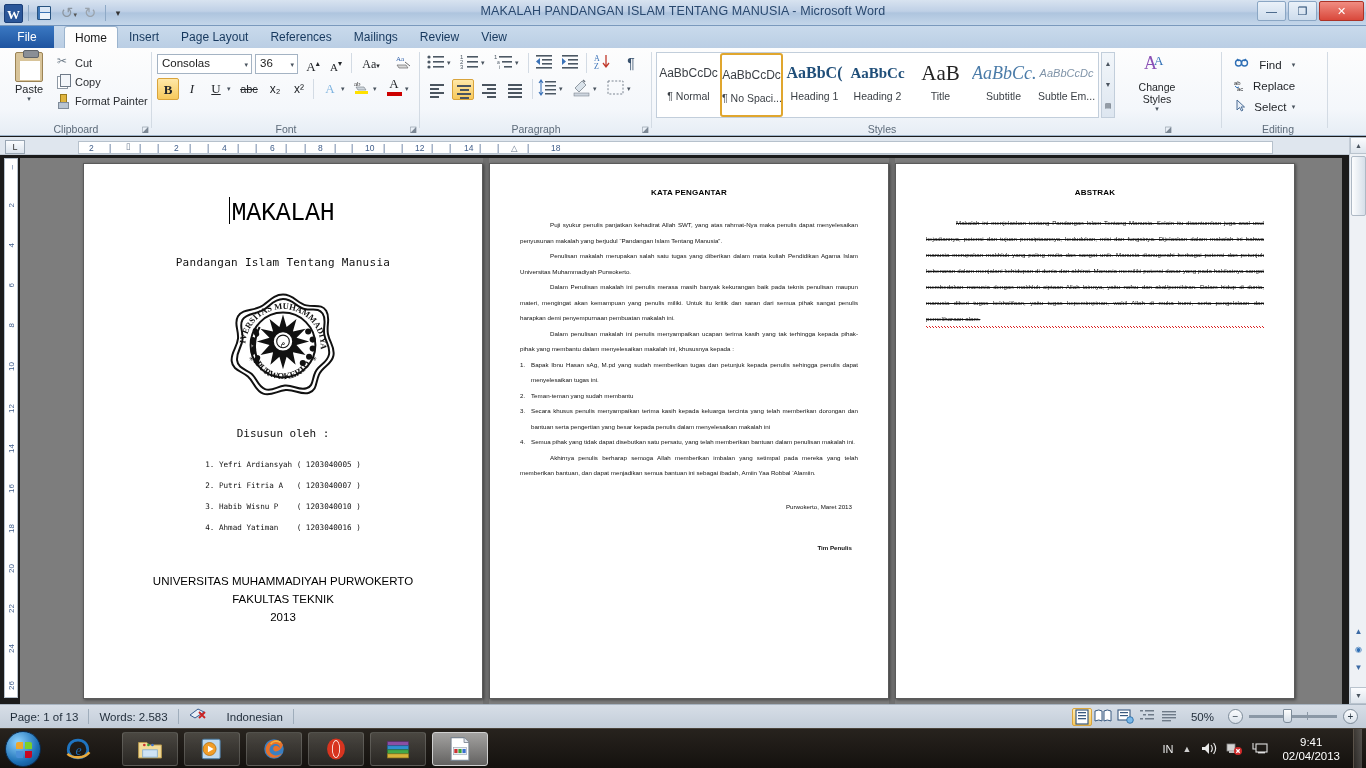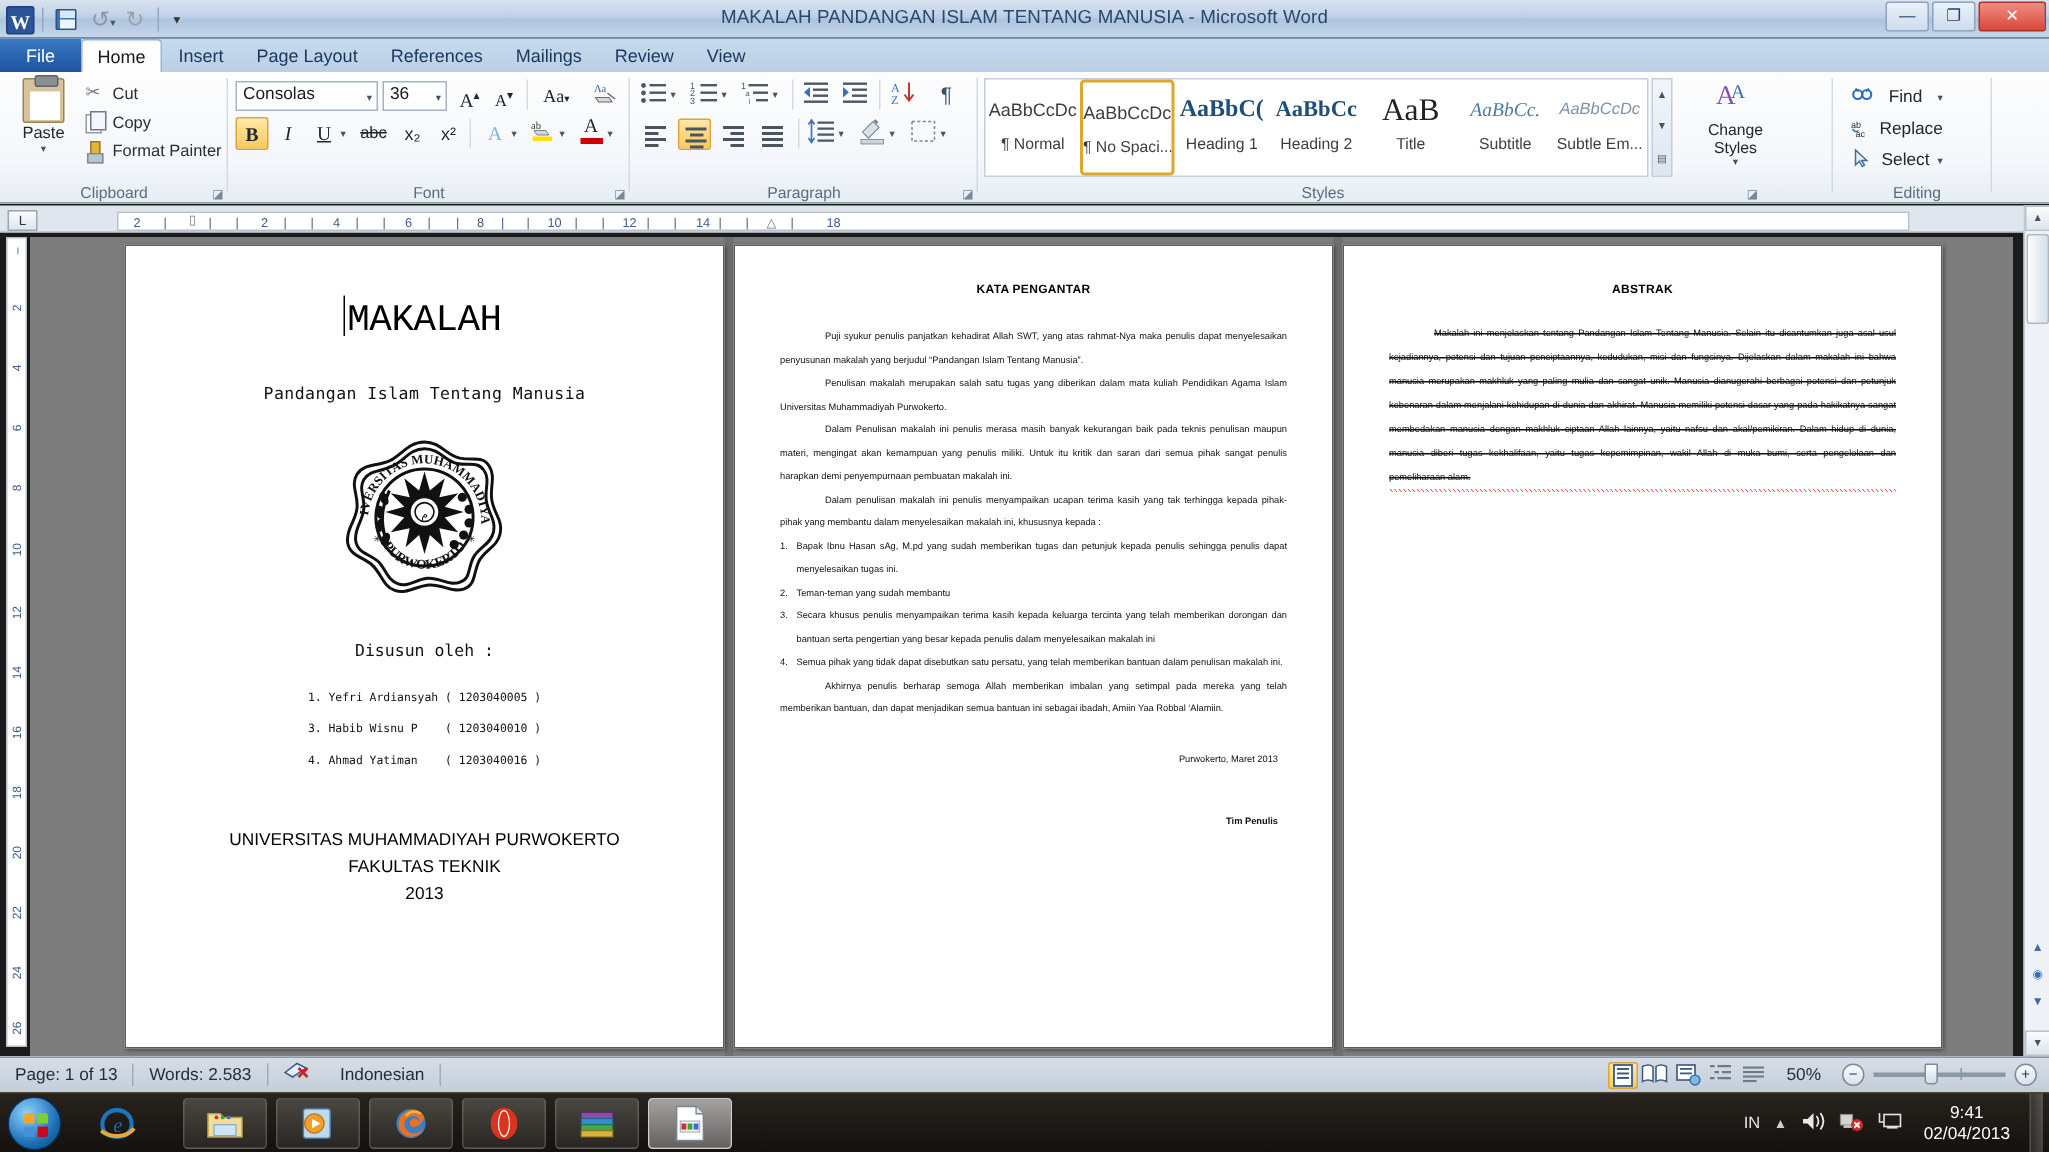"Home" .tab.active { margin-left: none -> 10px }
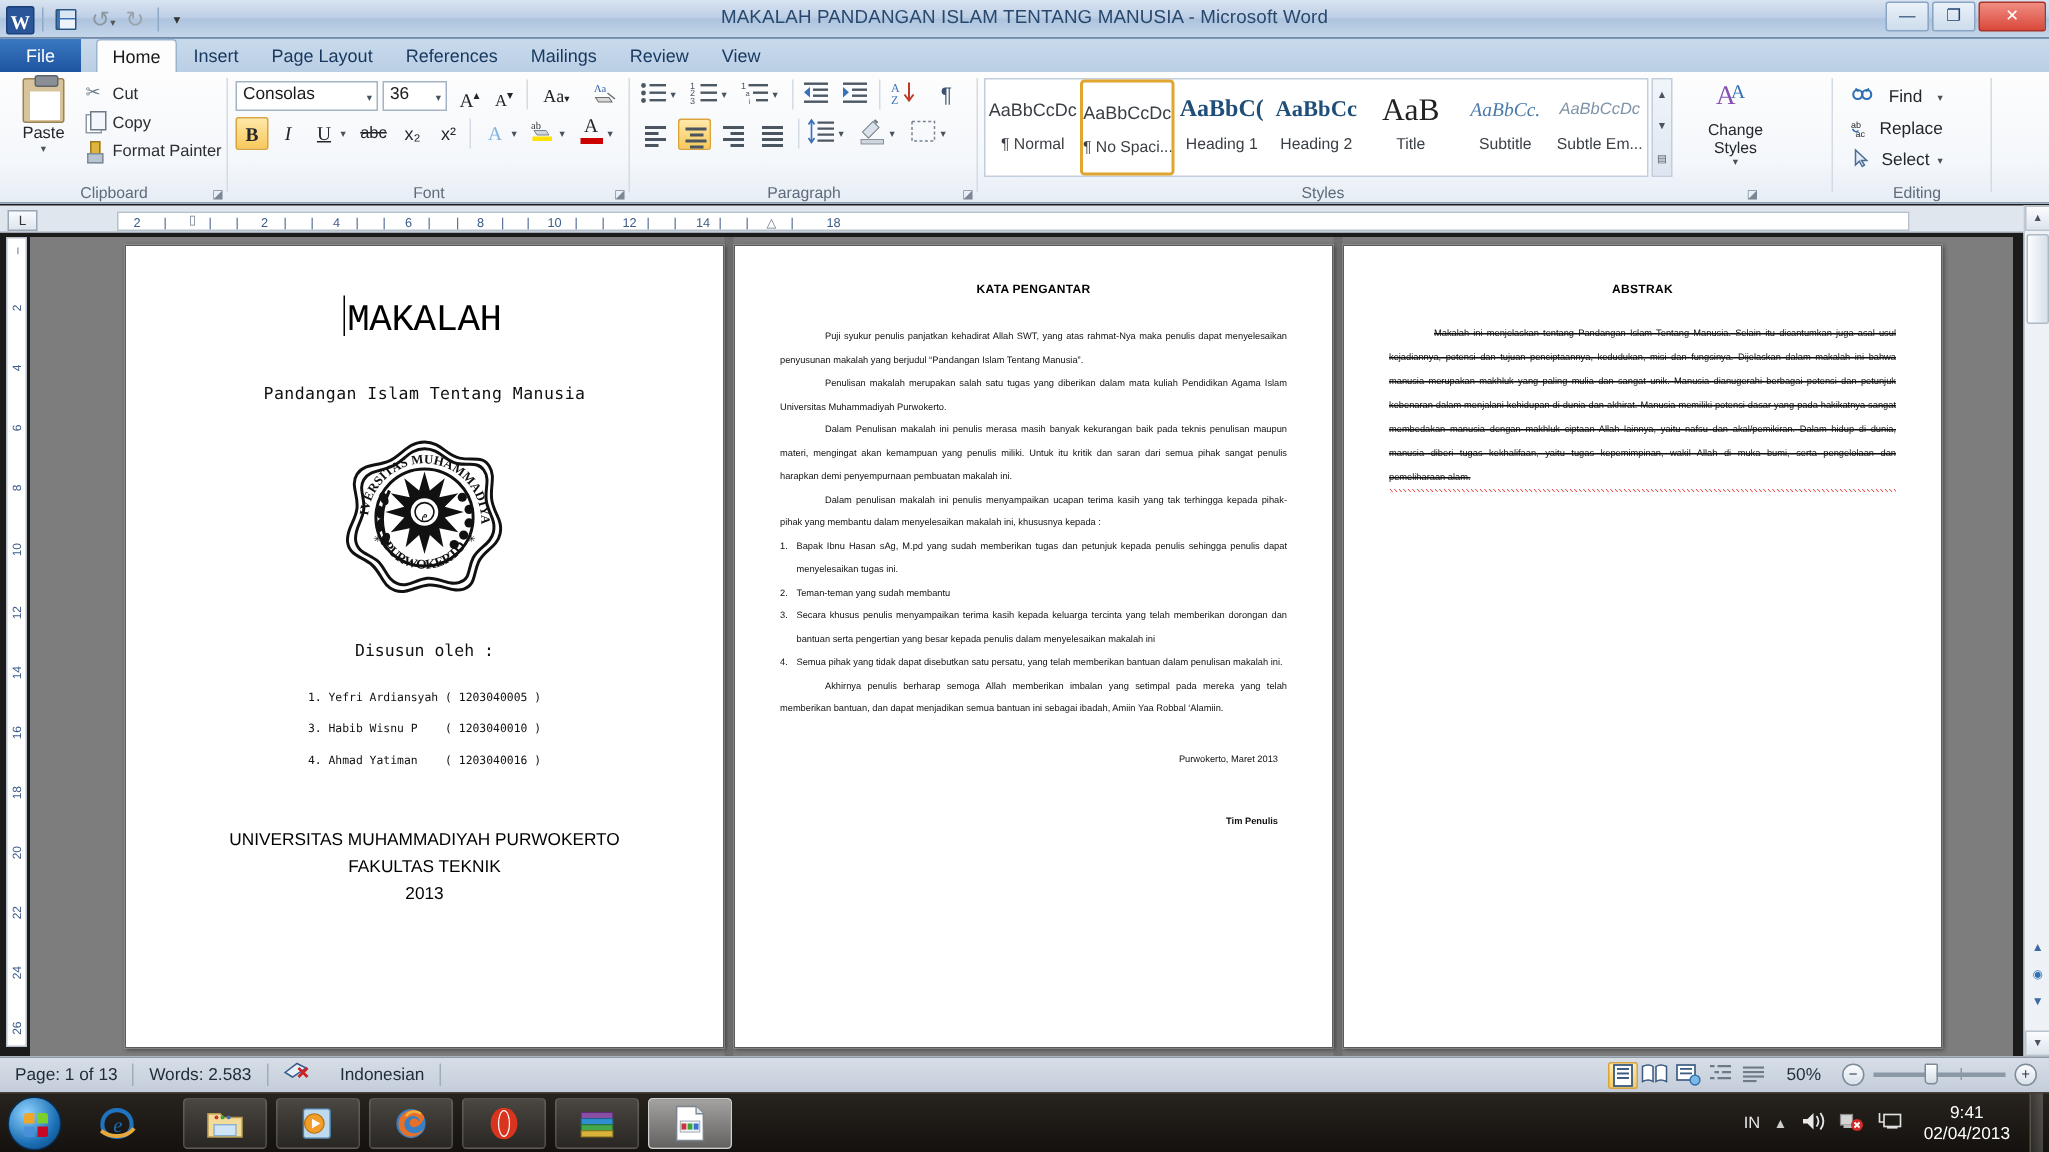"AaBbCc." div.gsample { font-size: 13px -> 18px }
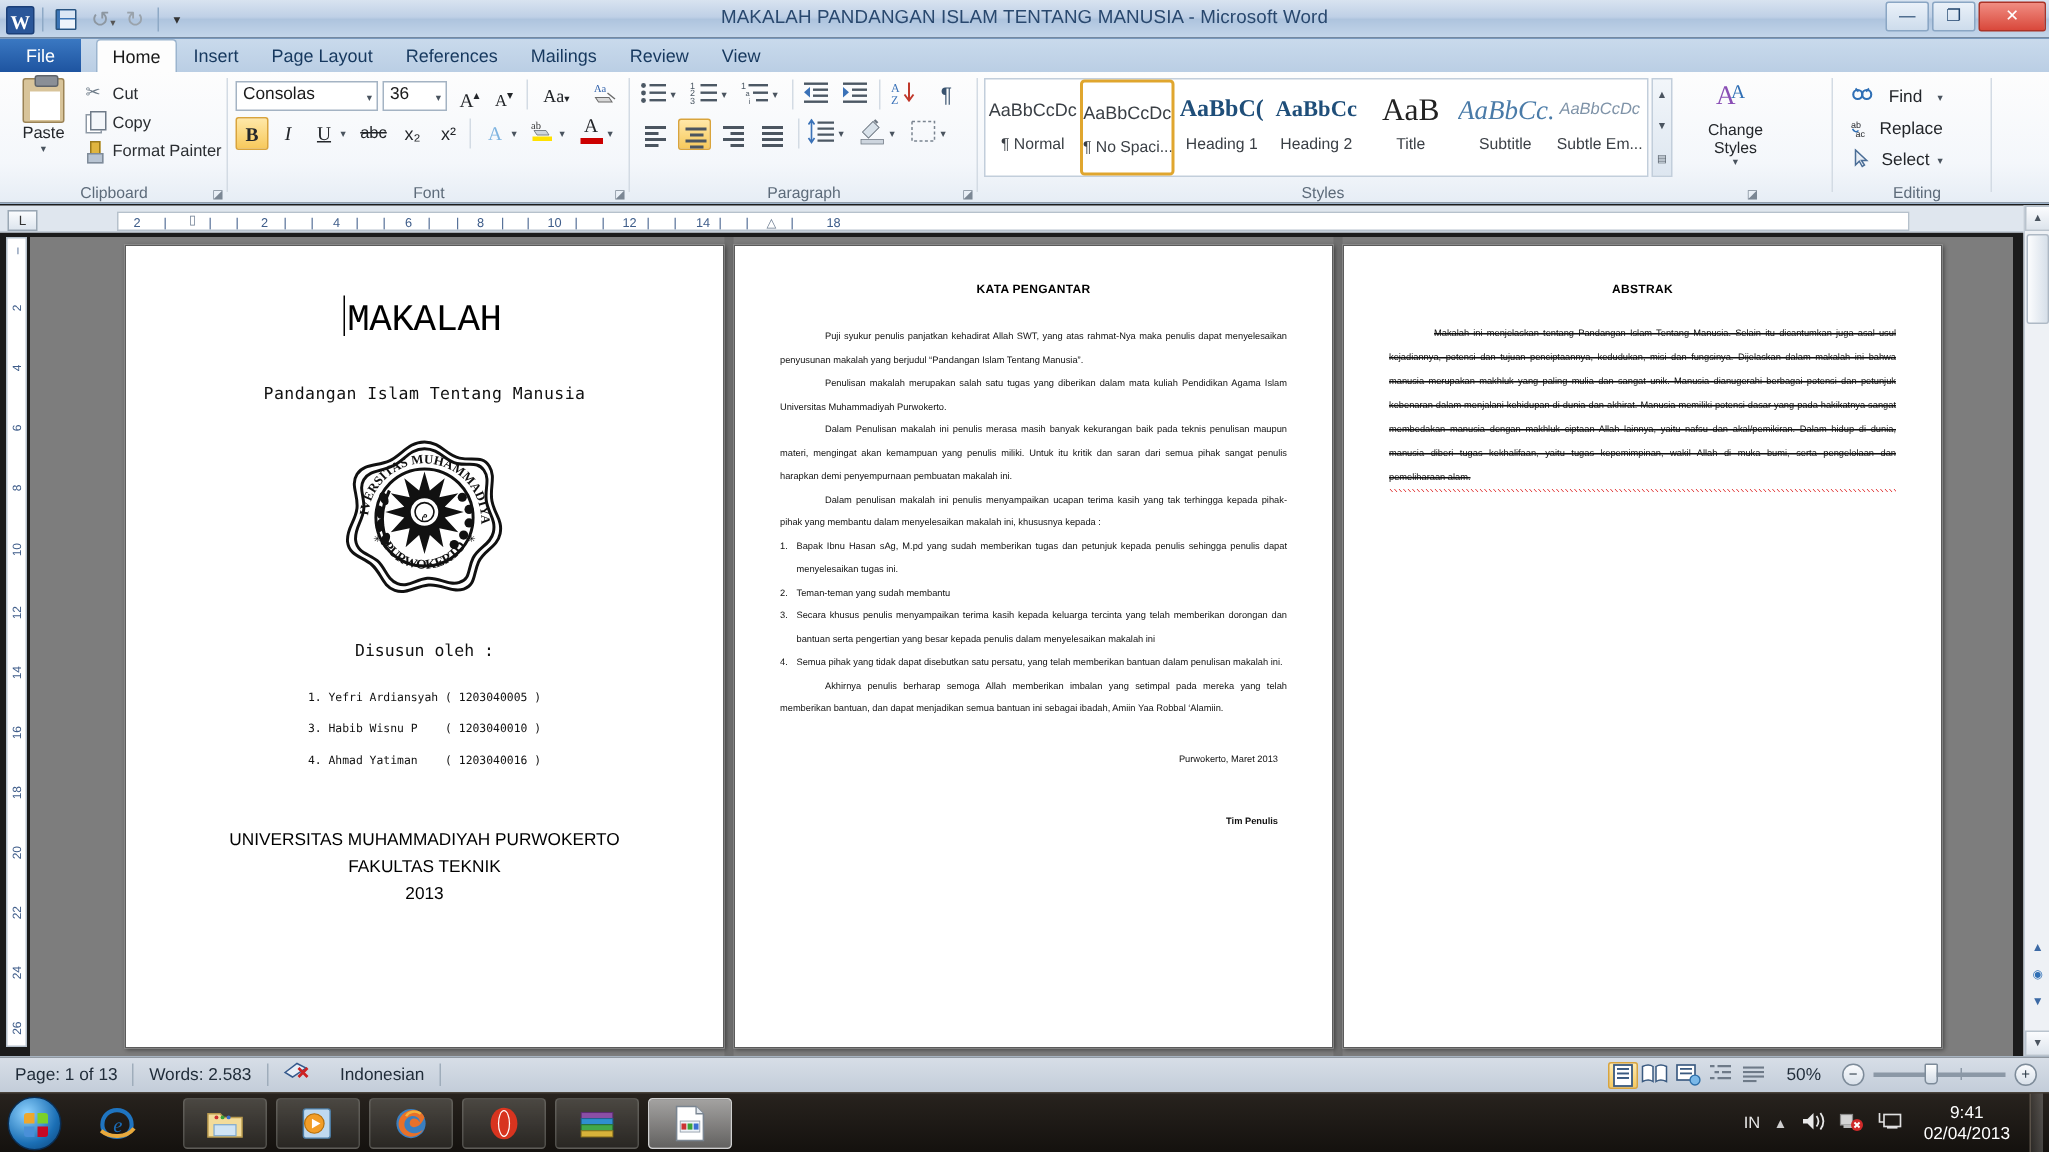"2. Putri Fitria A (" div { html: none -> <div>2. Putri Fitria A ( 1203040007 )</div> }
